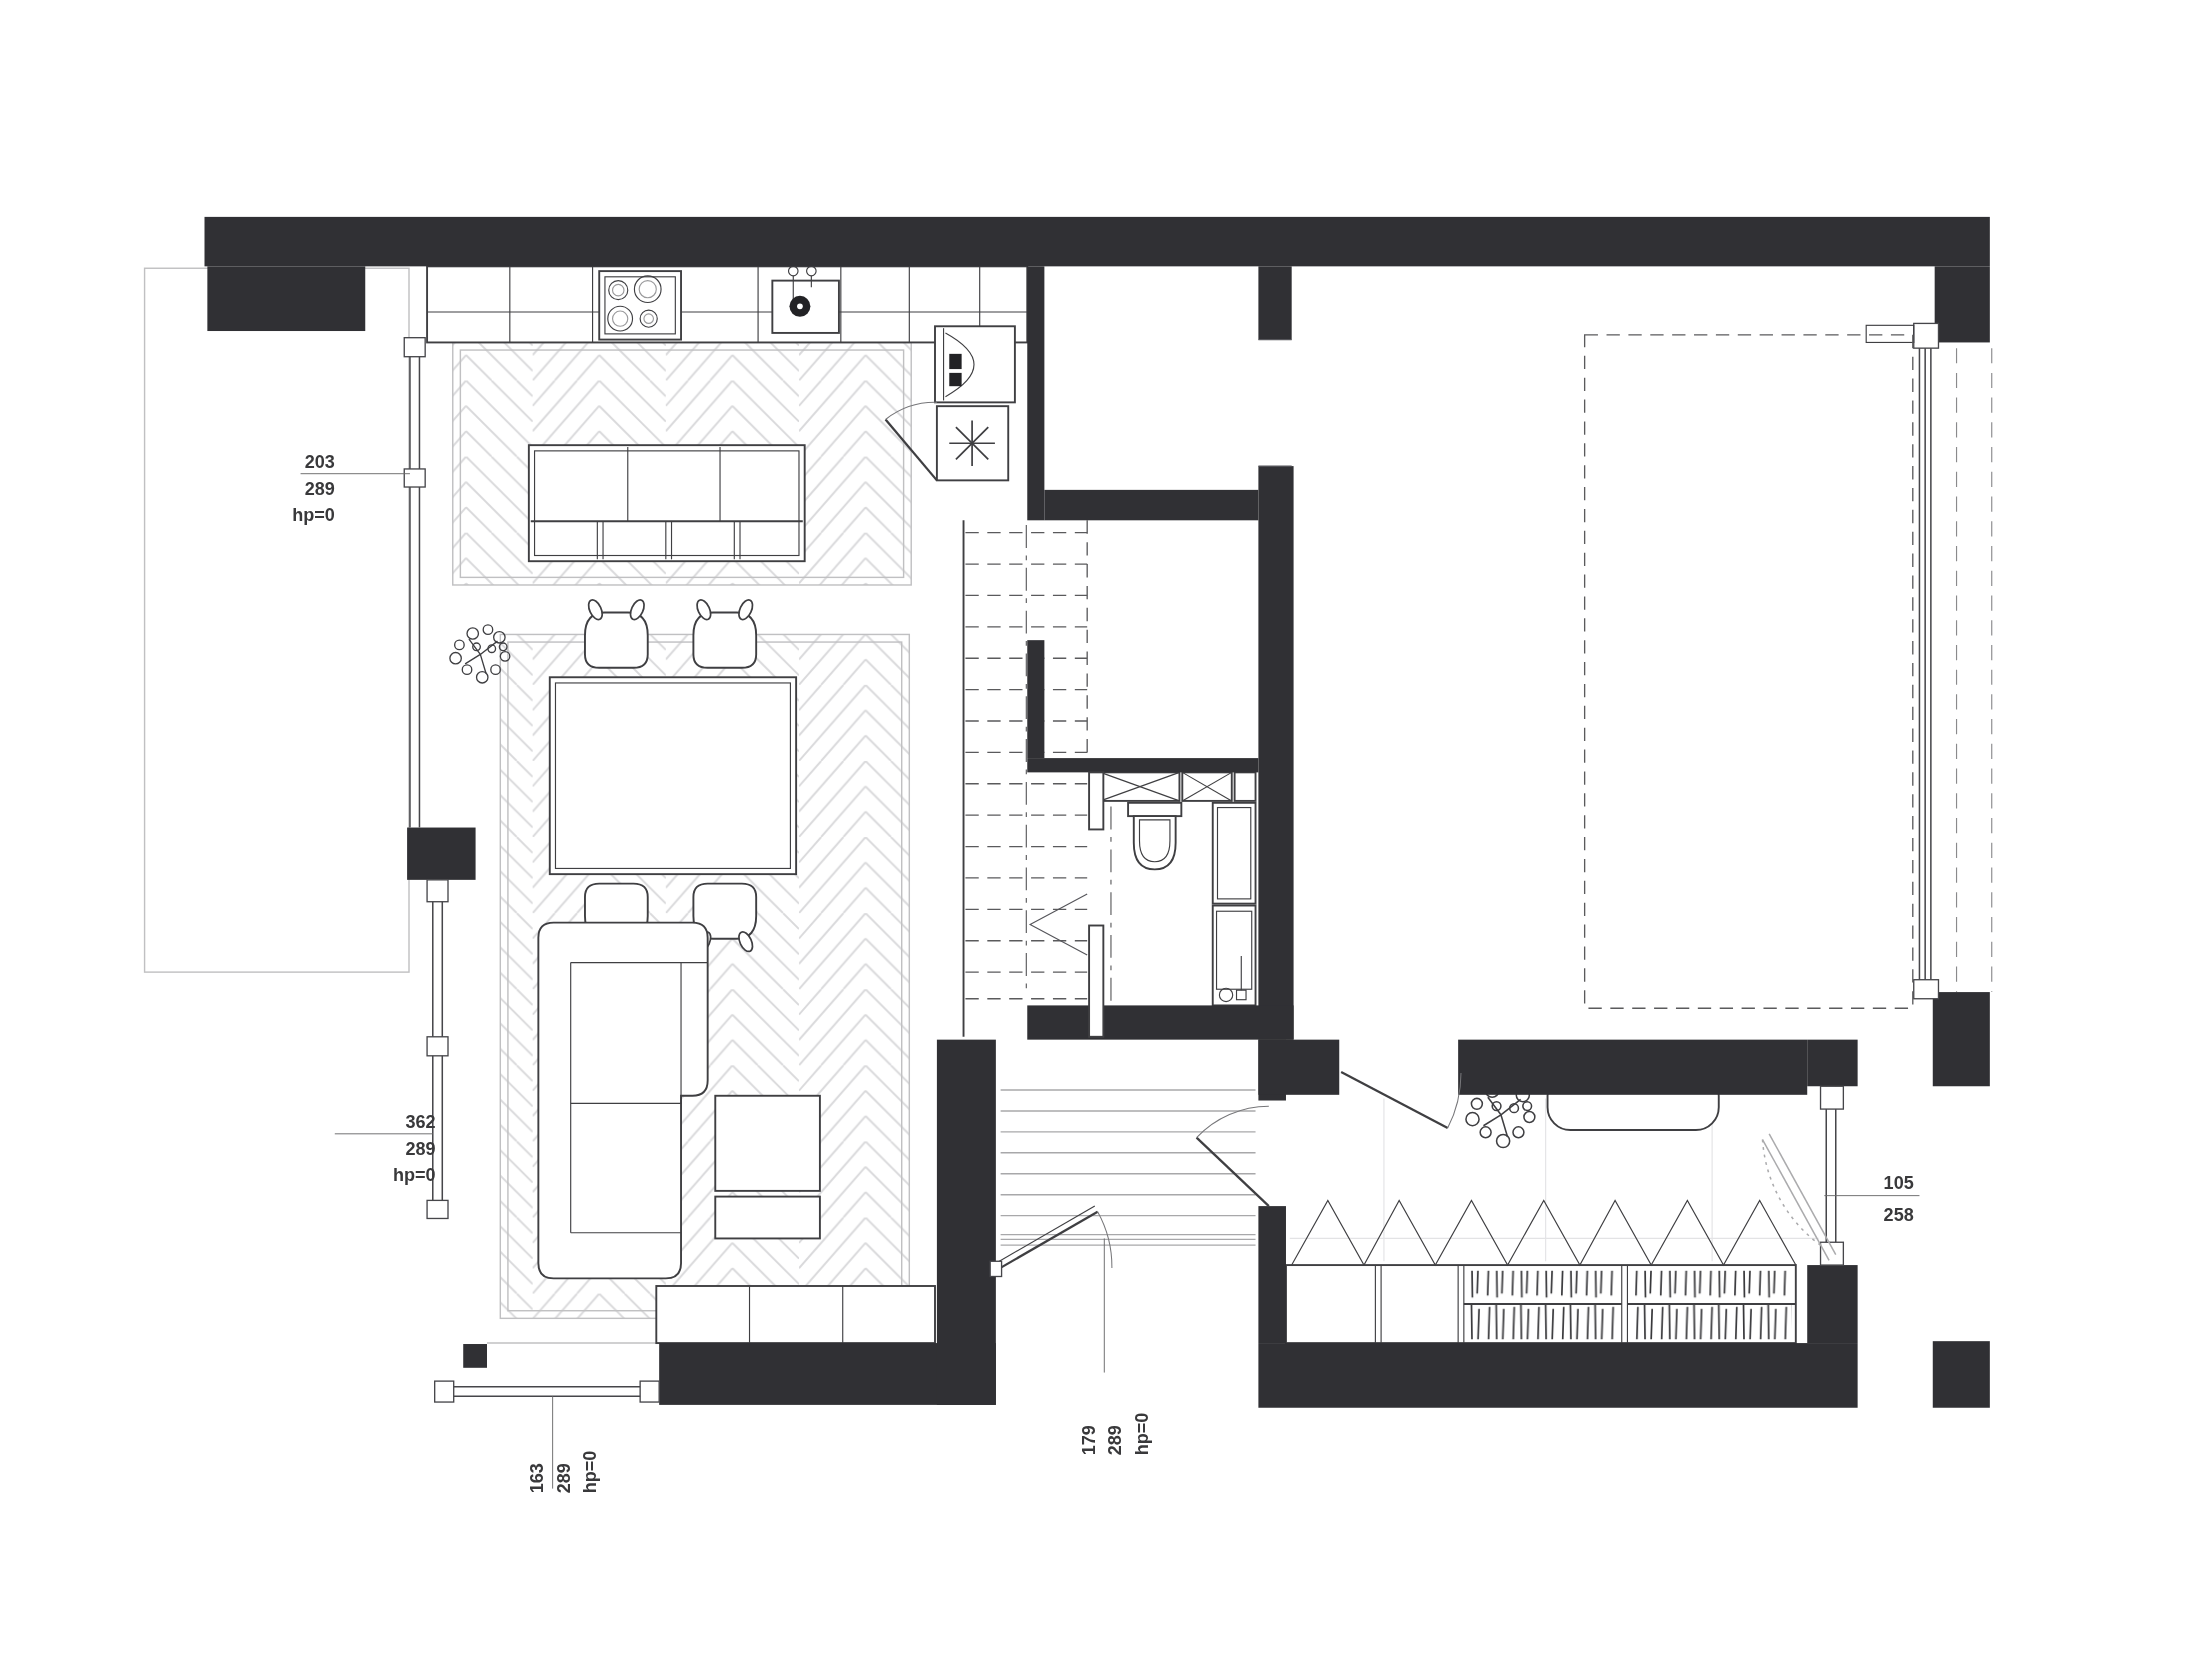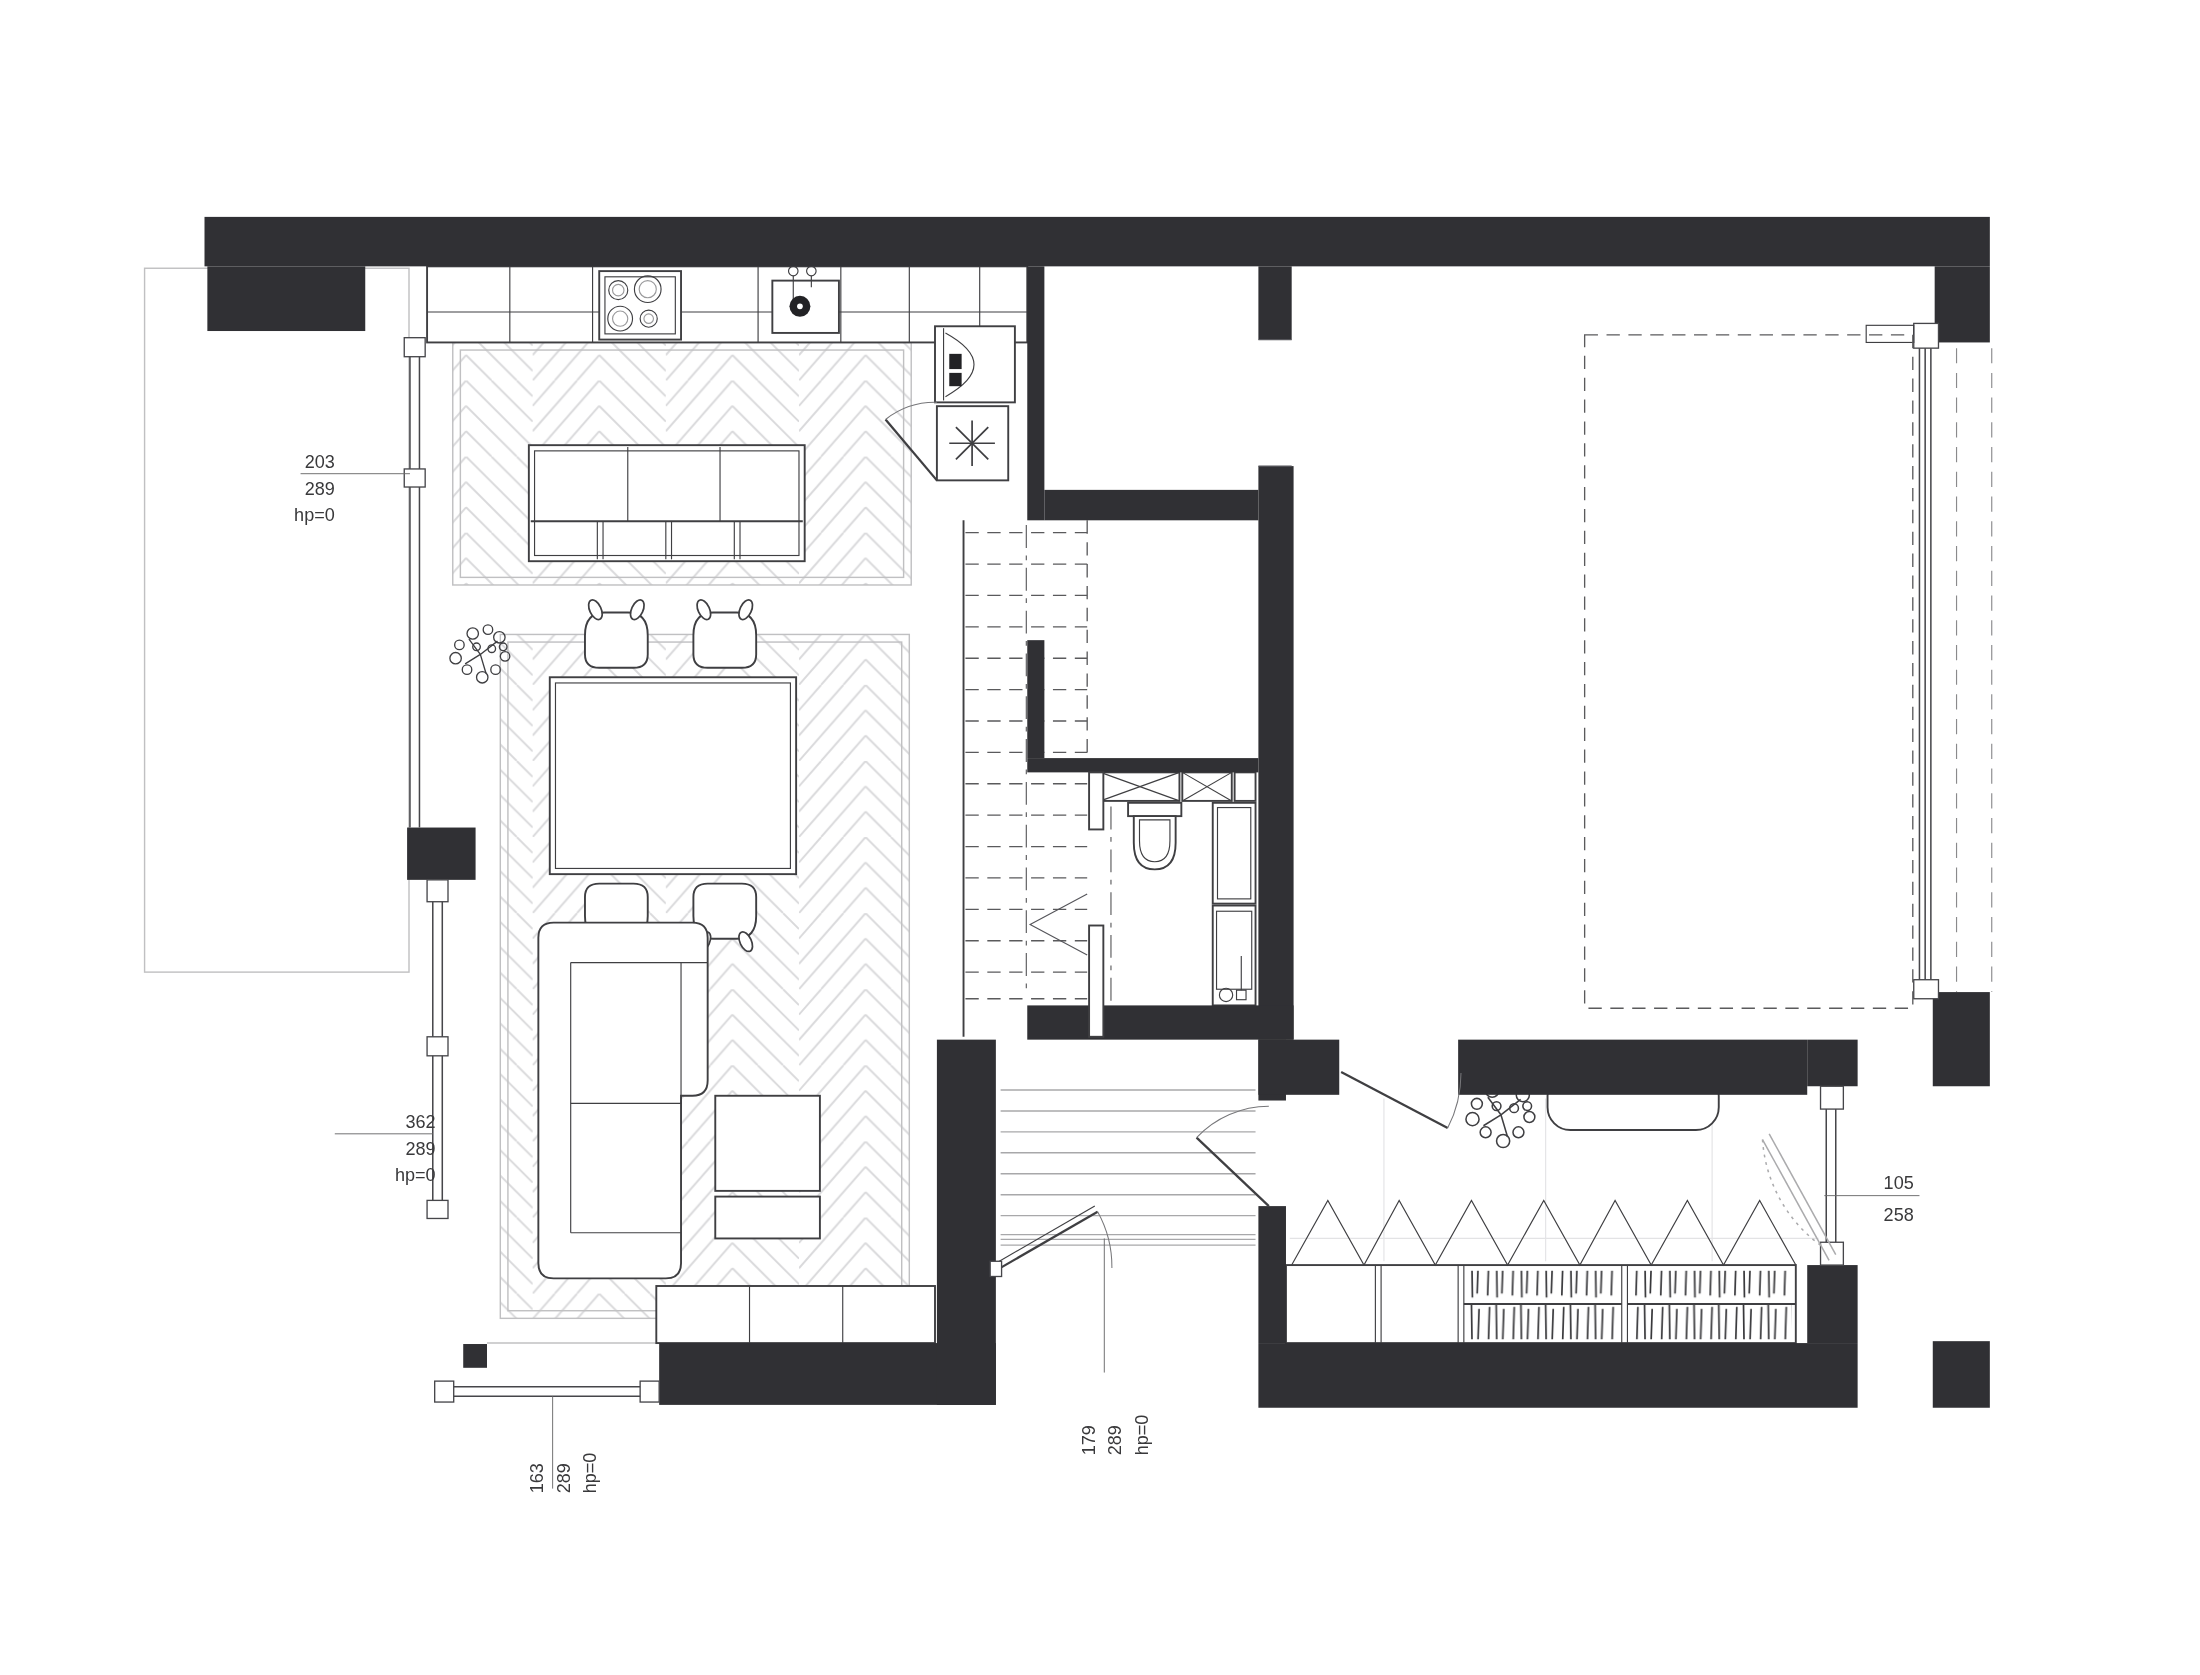"203" .stage { font-weight: none -> bold }
